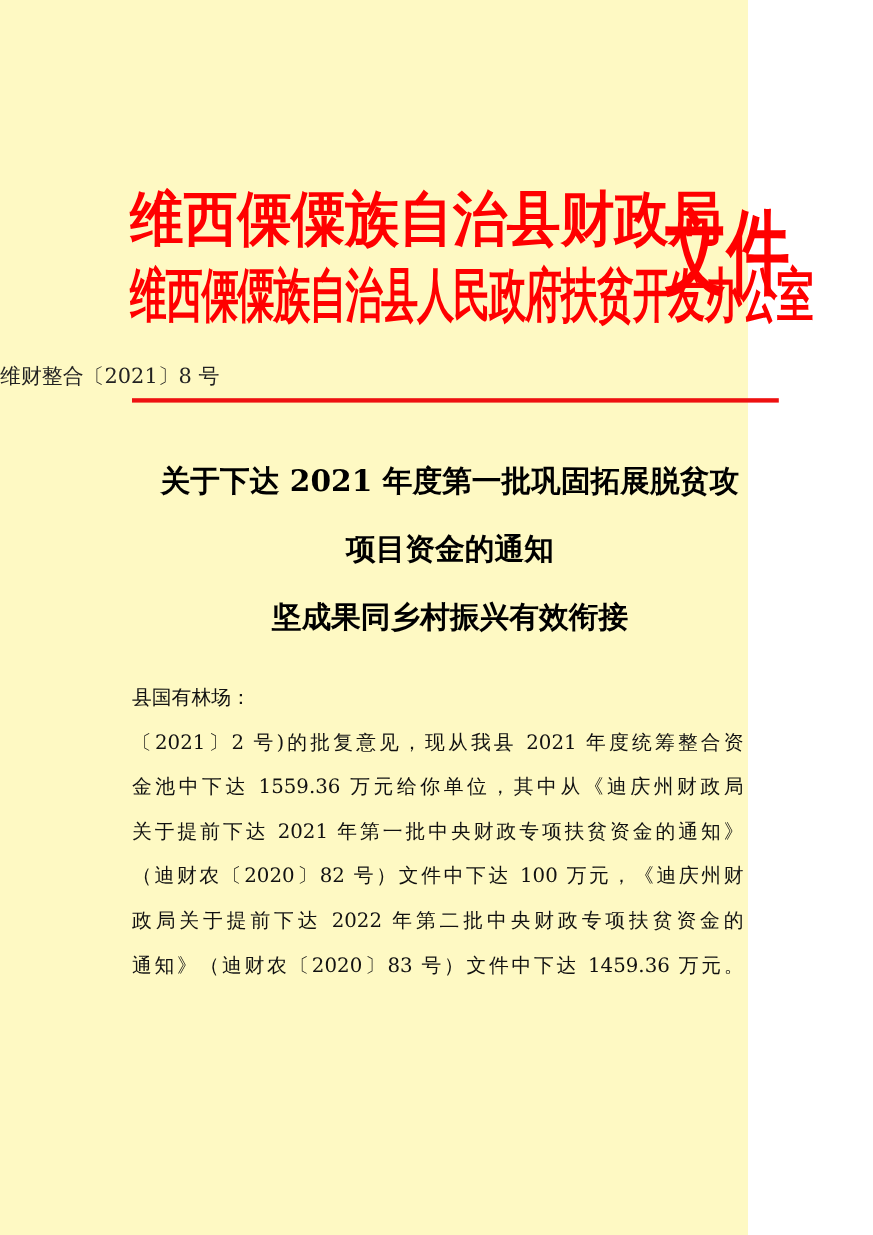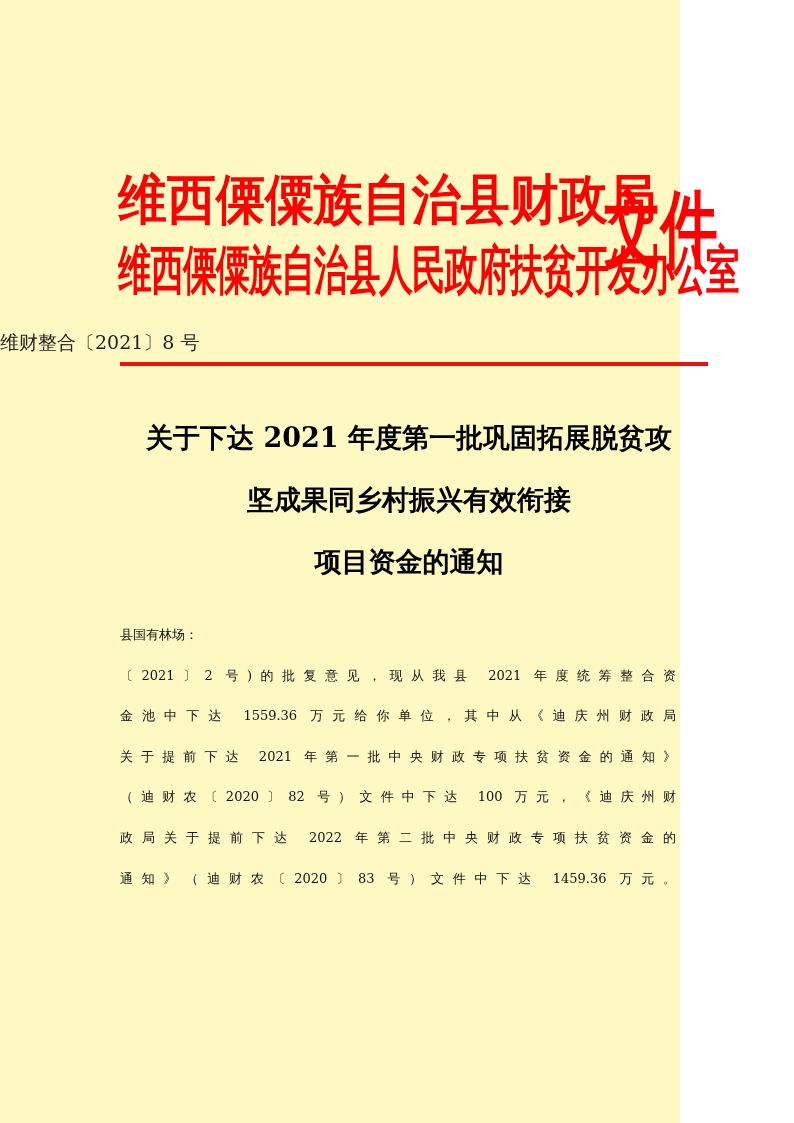"坚成果同乡村振兴有效衔接" span.title-line { order: before "项目资金的通知" -> after "项目资金的通知" }
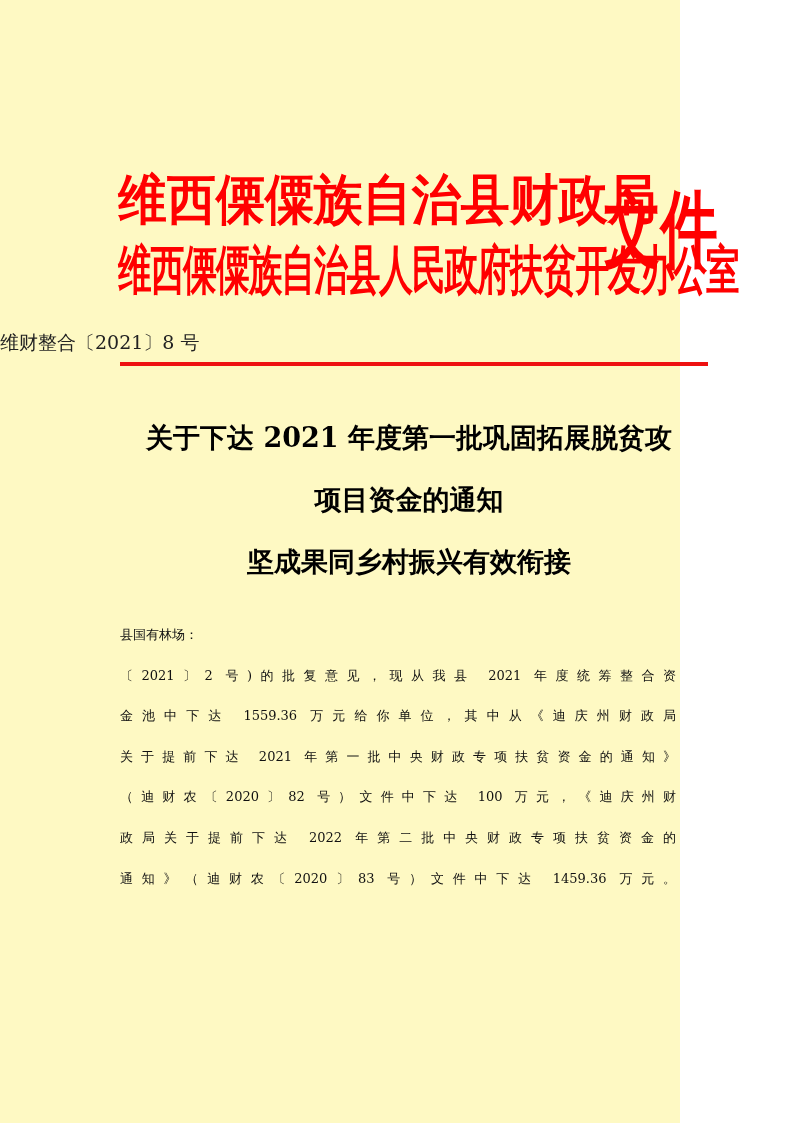"县国有林场：" .body-text { font-size: 13px -> 18px }
